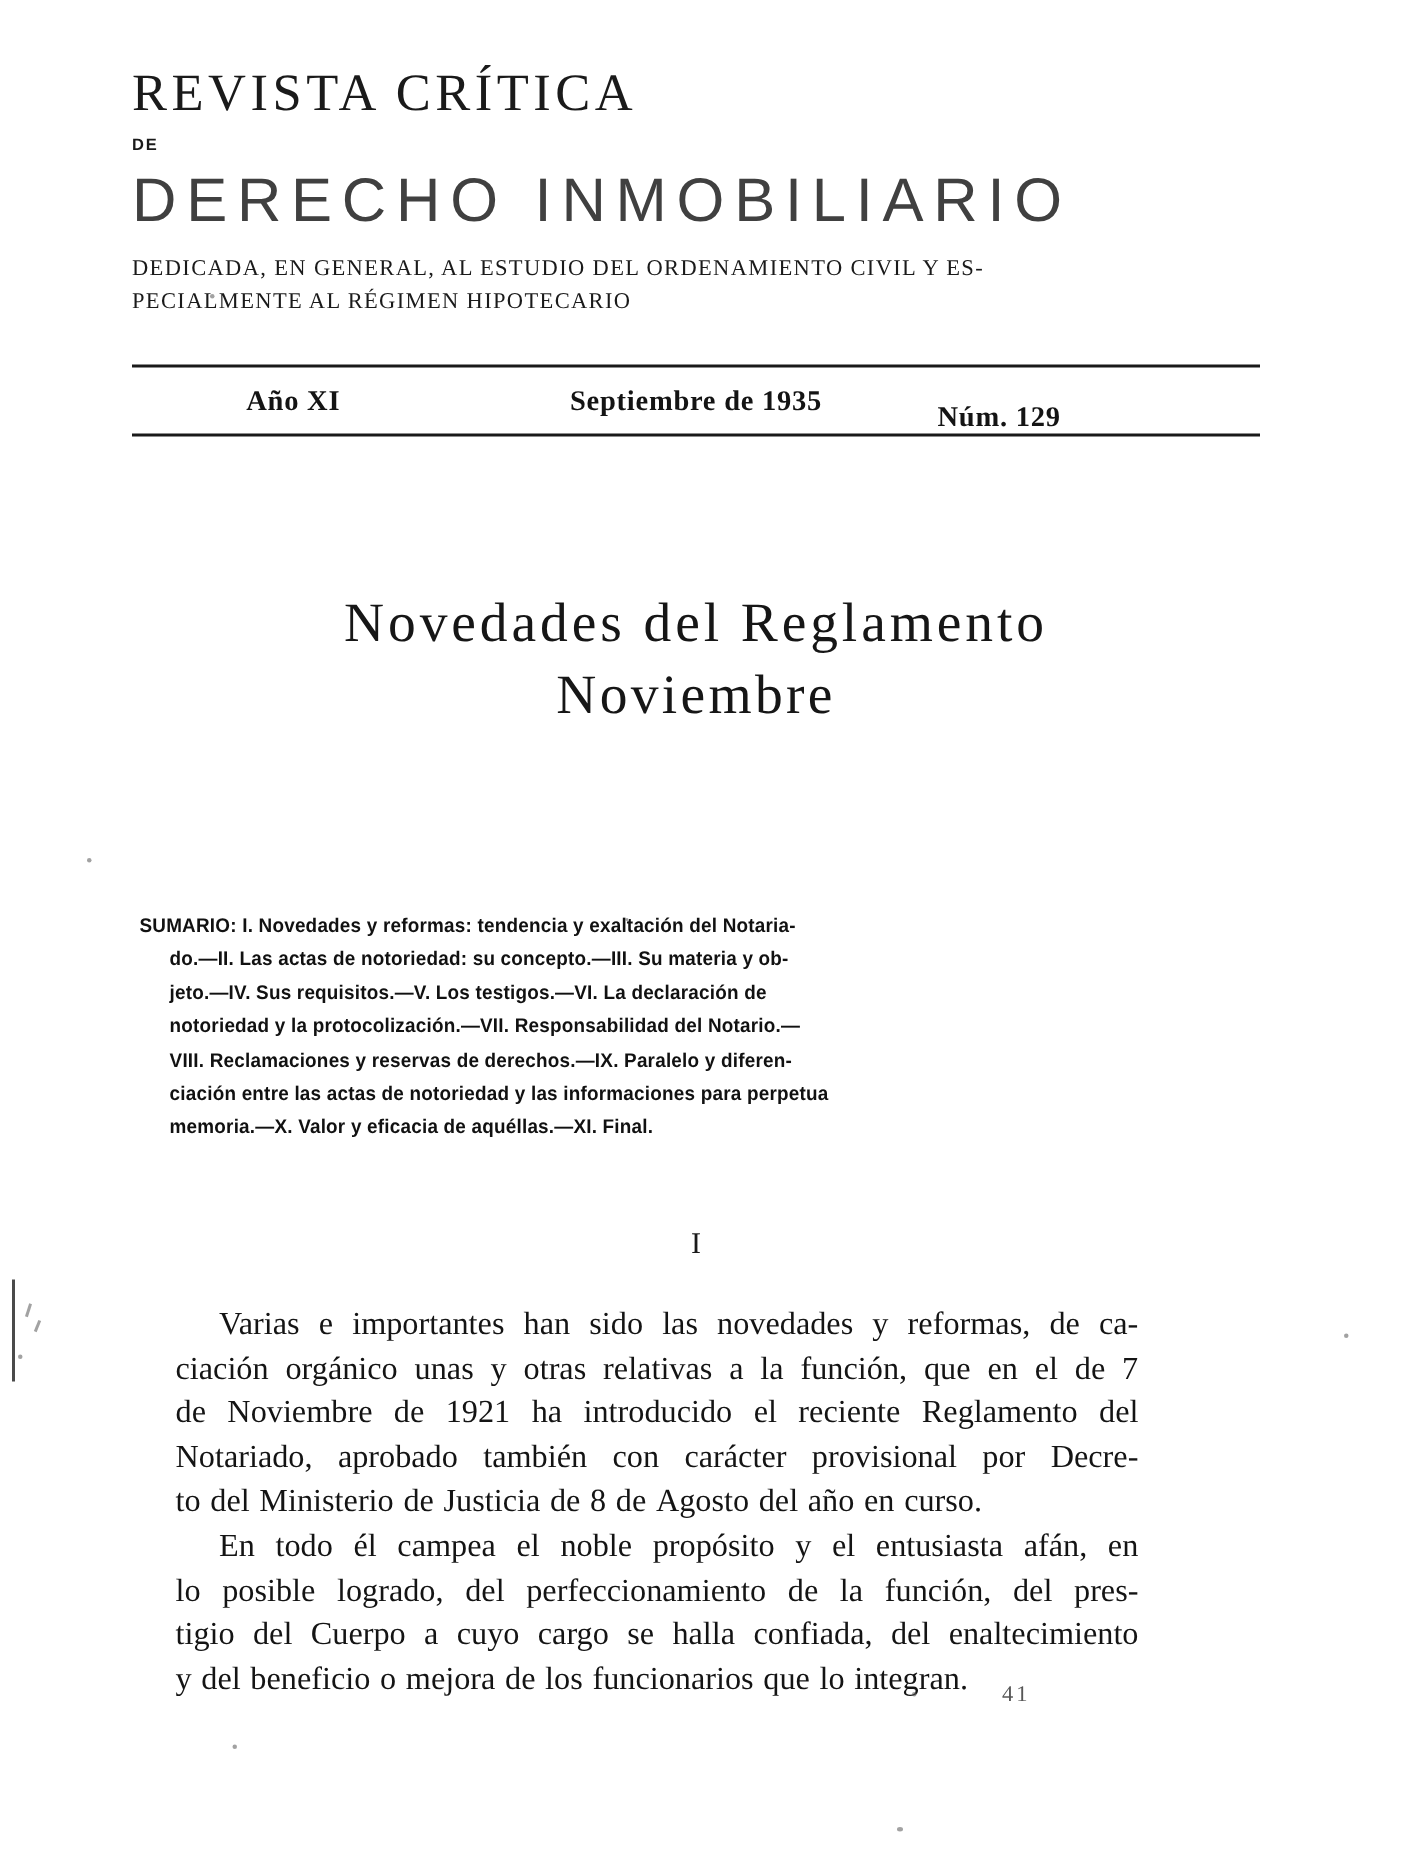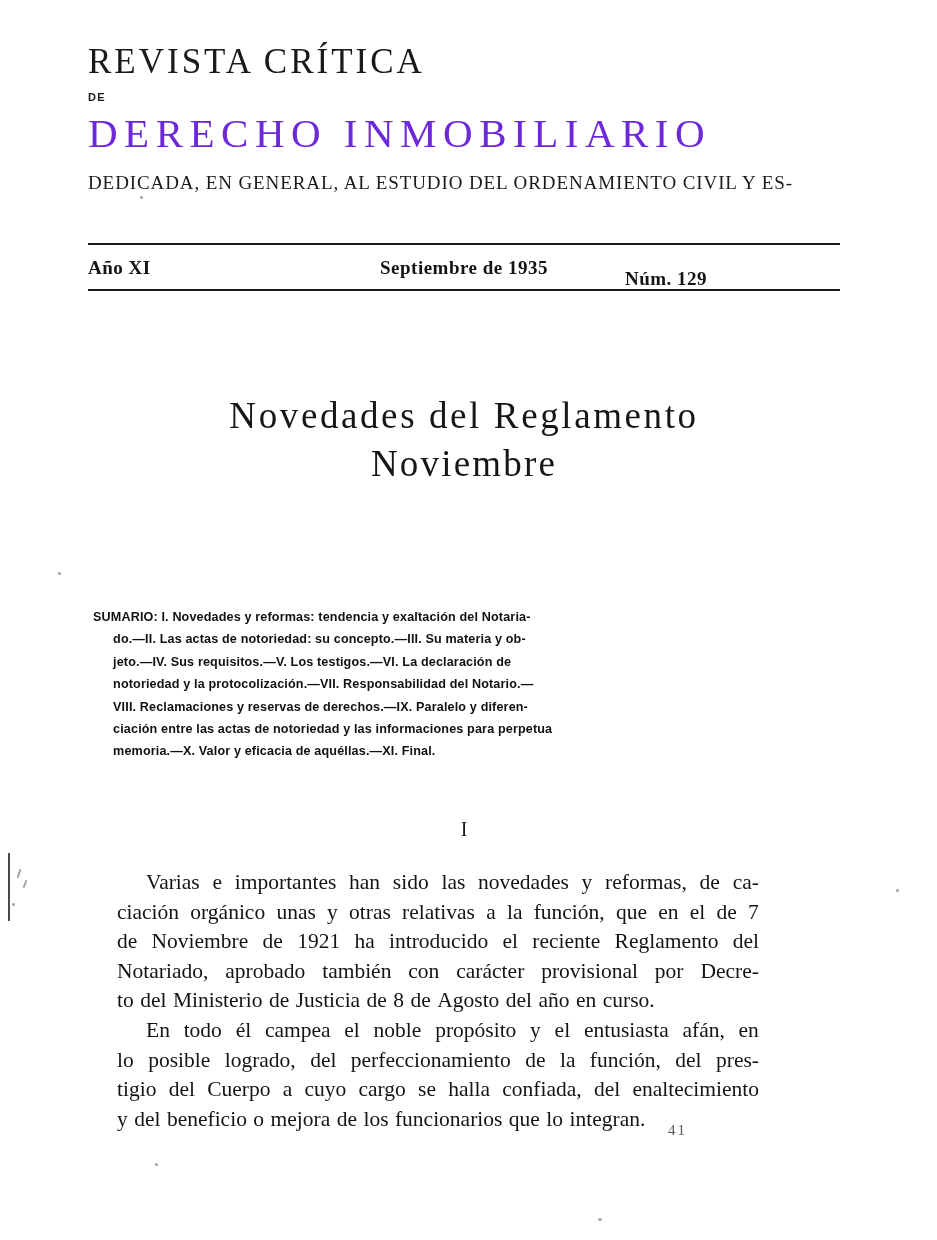"DERECHO INMOBILIARIO" .mast-line2 { color: #6d28d9 -> #404040; font-family: Liberation Serif, serif -> Liberation Sans, sans-serif }
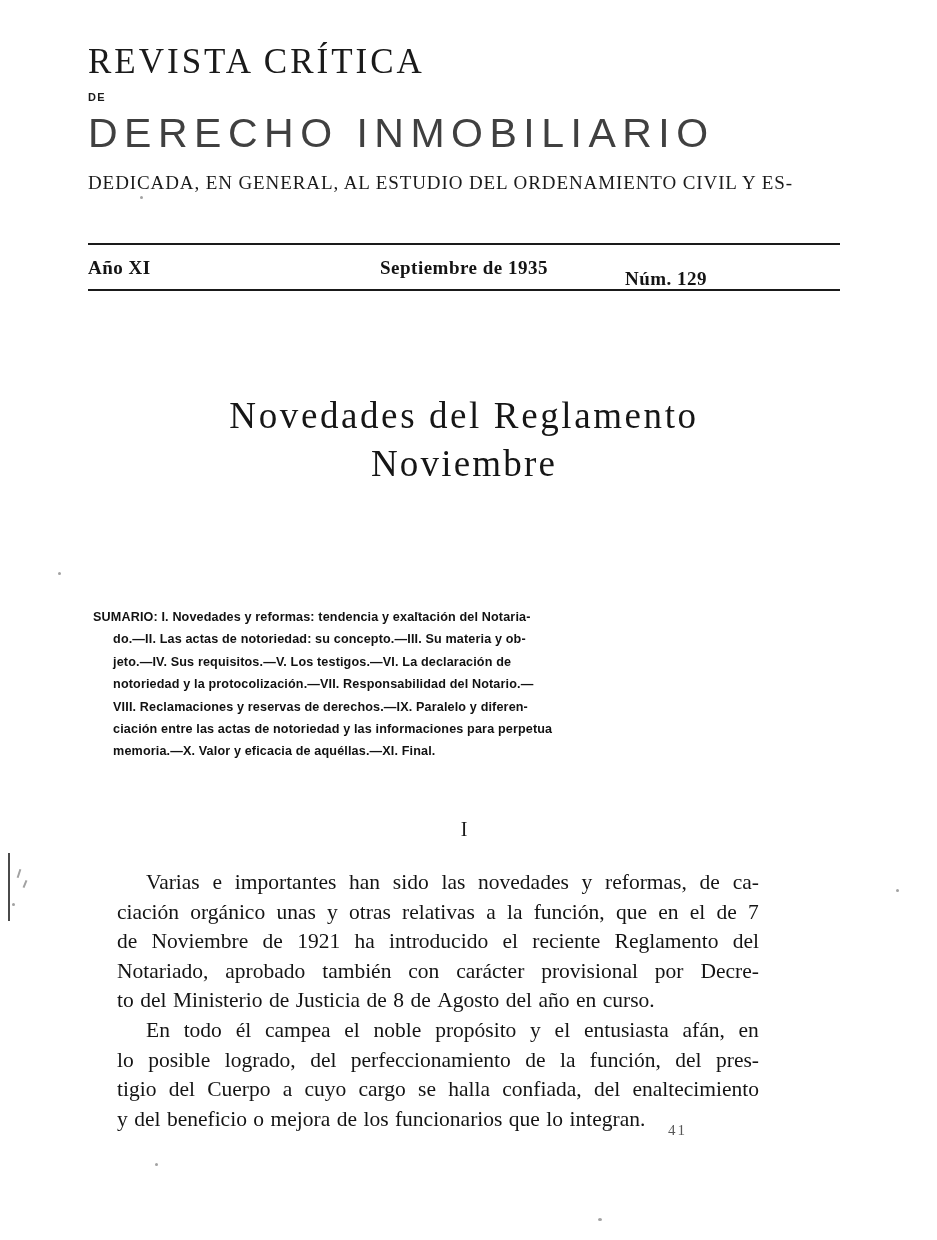"DEDICADA, EN GENERAL, AL ESTUDIO" .mast-sub { font-size: 19px -> 15px }
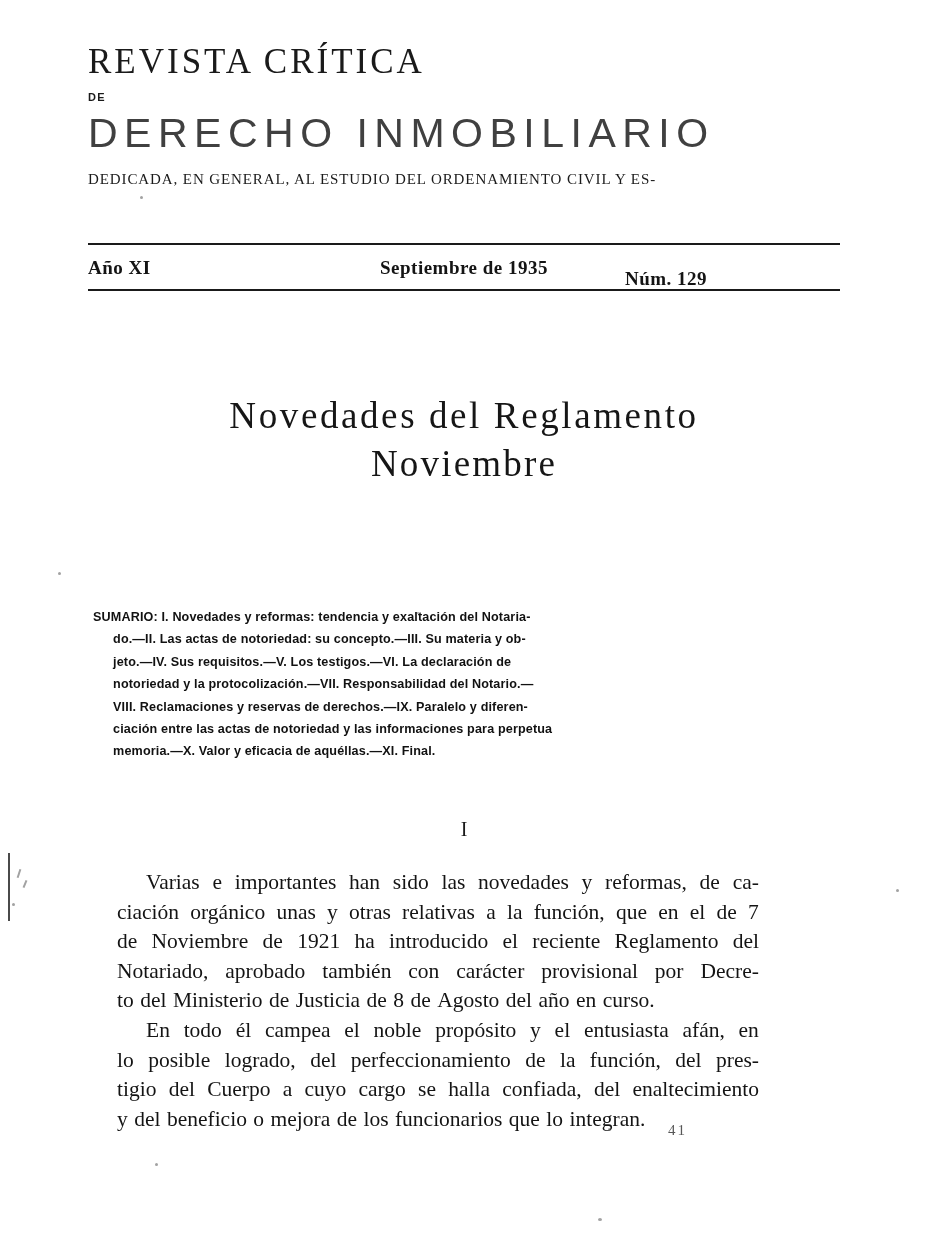"PECIALMENTE AL RÉGIMEN HIPOTECARIO" div.l2 { html: none -> <div>PECIALMENTE AL RÉGIMEN HIPOTECARIO</div> }
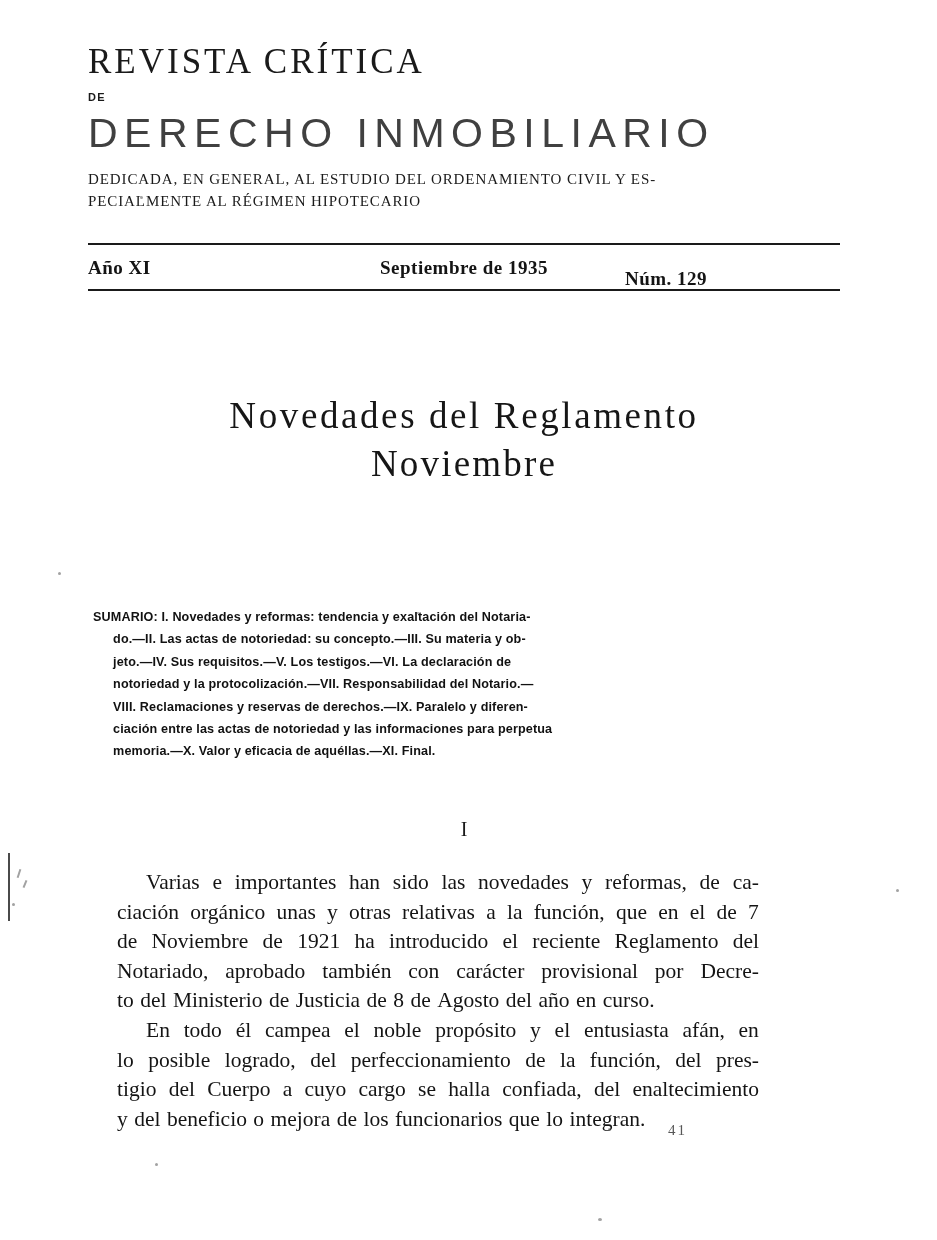"Año XI" .issue-left { text-align: left -> center }
